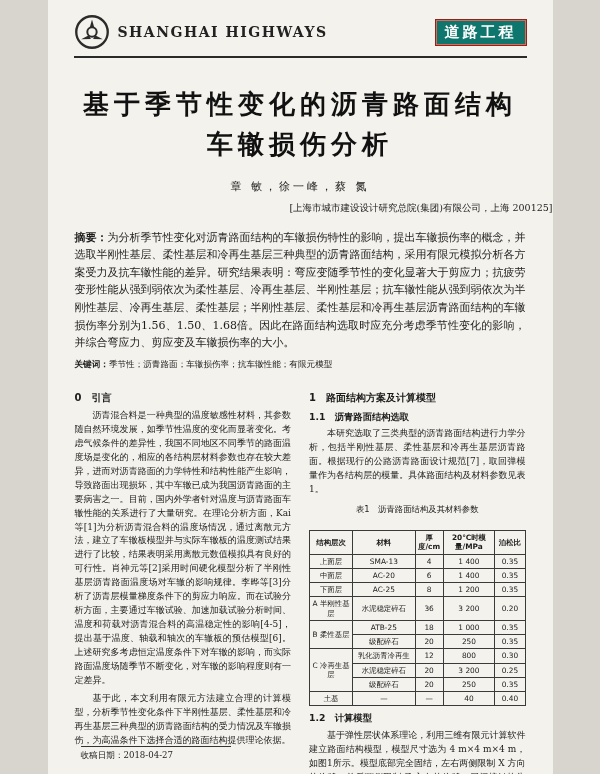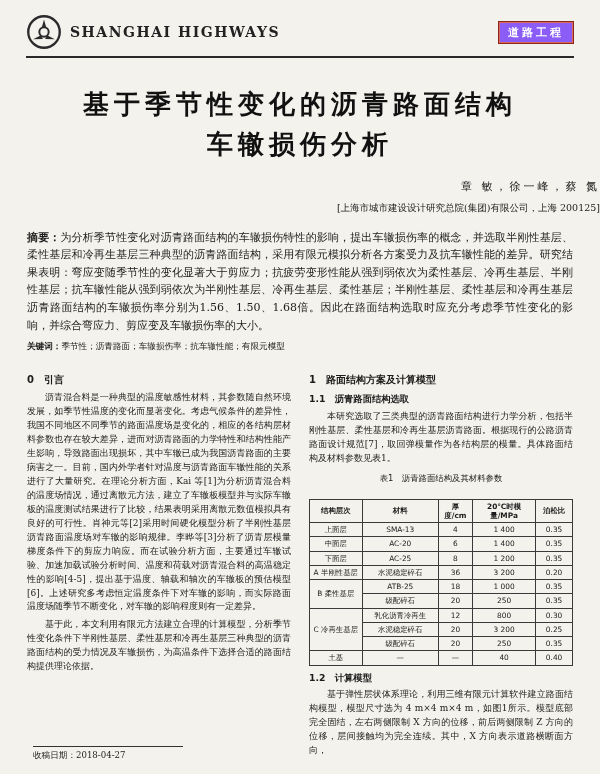"SHANGHAI HIGHWAYS" .page { width: 600px -> 505px }
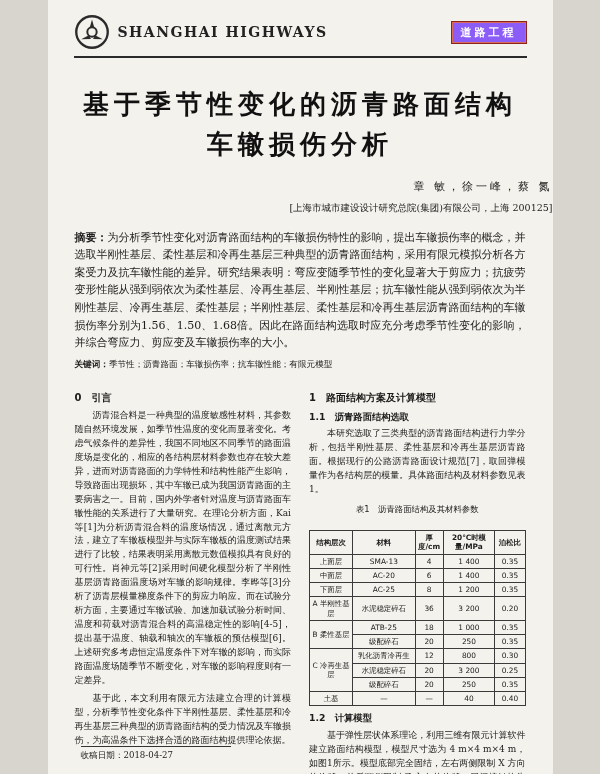"道路工程" .badge { background: #8b5cf6 -> #0f766e; font-size: 11px -> 15px }
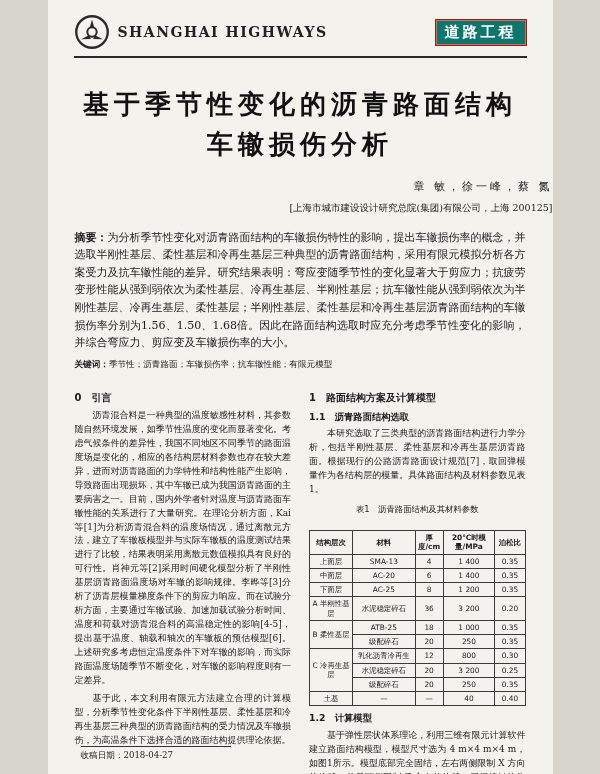"章 敏，徐一峰，蔡 氮" .authors { text-align: right -> center }
